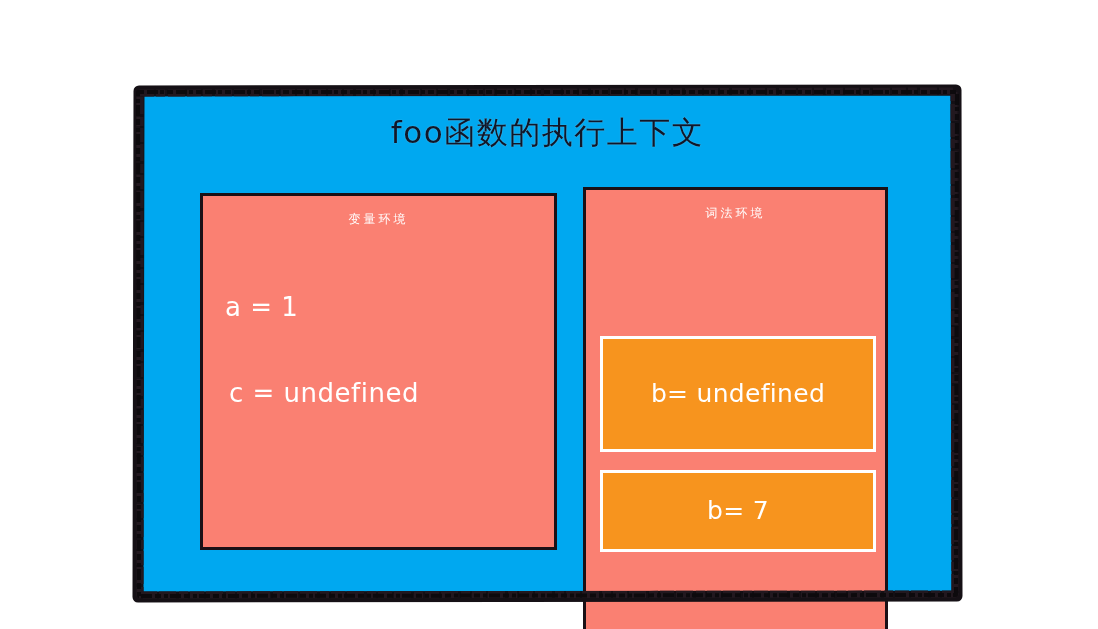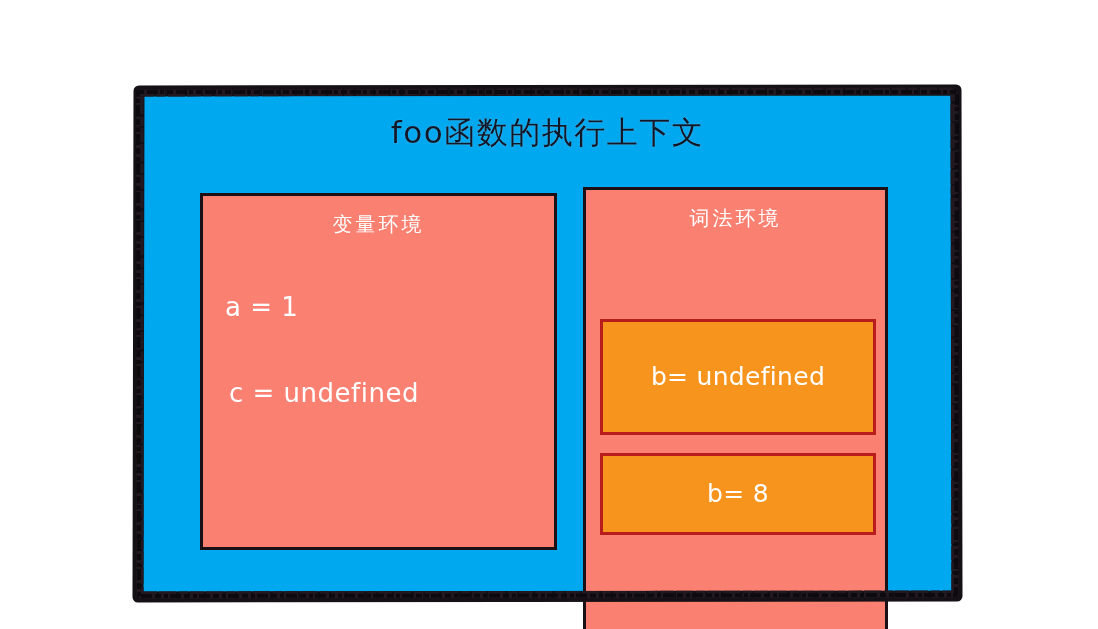"变量环境" .env-title { font-size: 20px -> 12px }
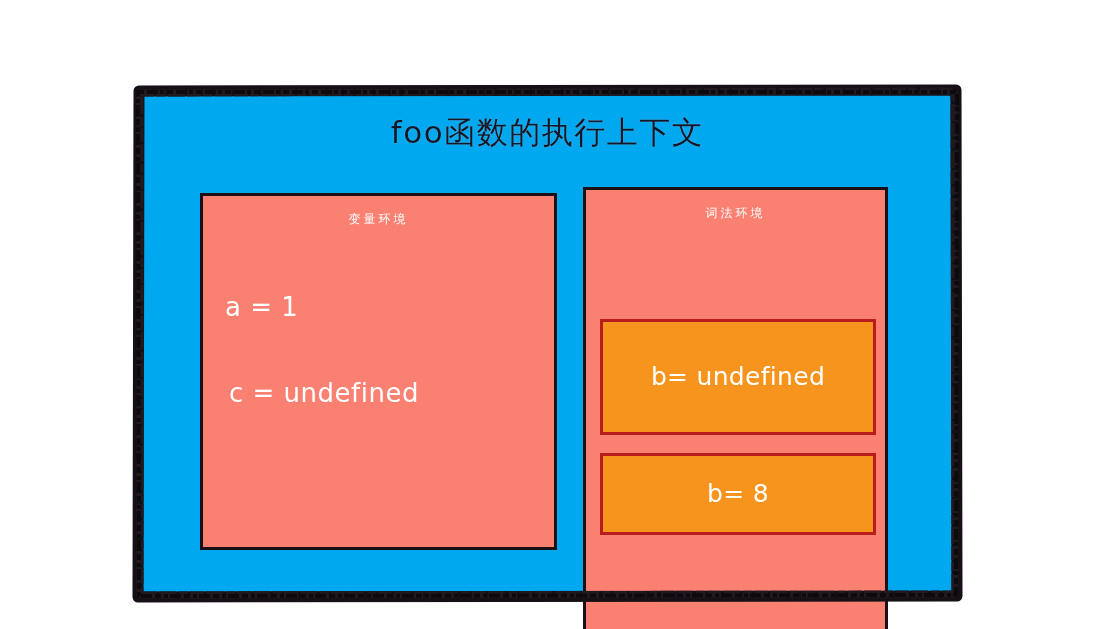"b= undefined" .bind-box { border: 3px solid #b91c1c -> 3px solid #ffffff; margin-top: none -> 17px }
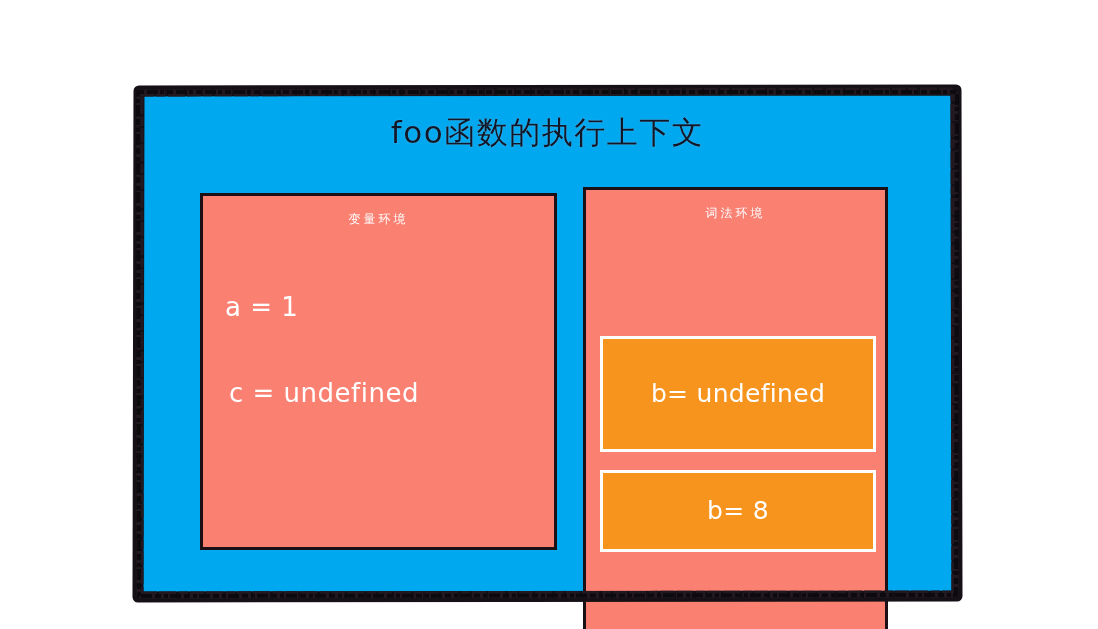"b= 8" div.bind-line { text: 8 -> 7 }
